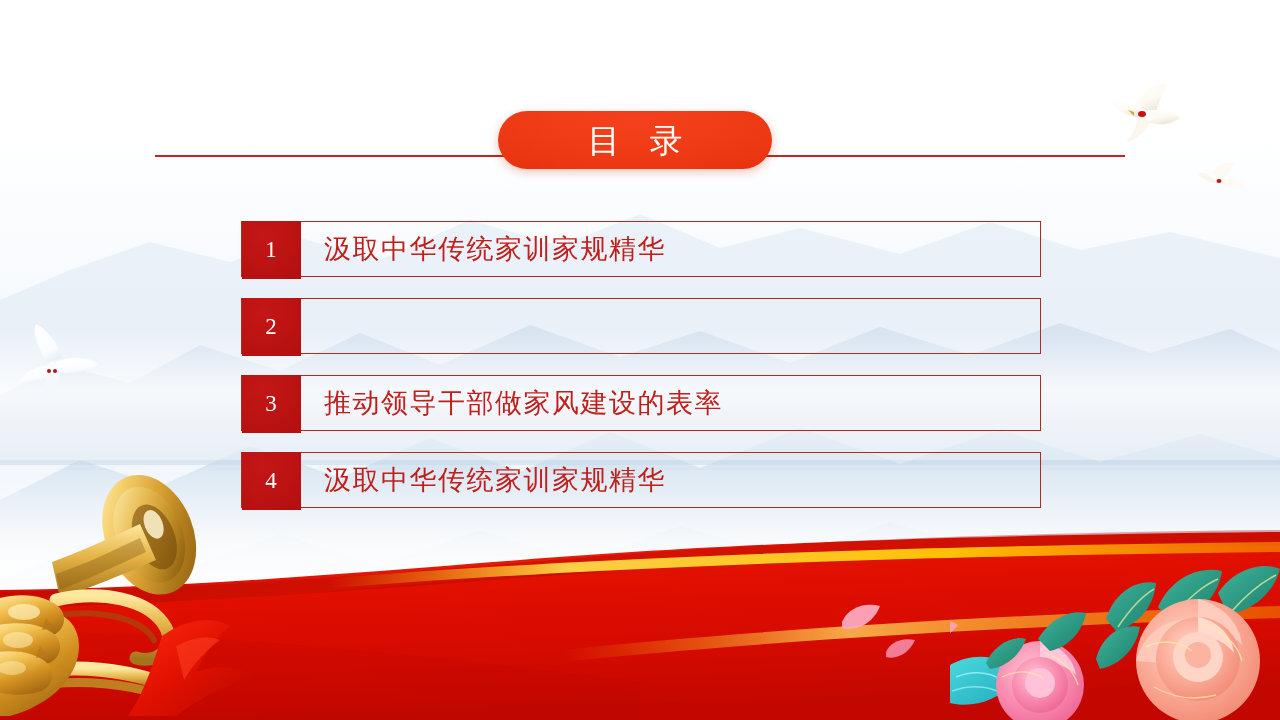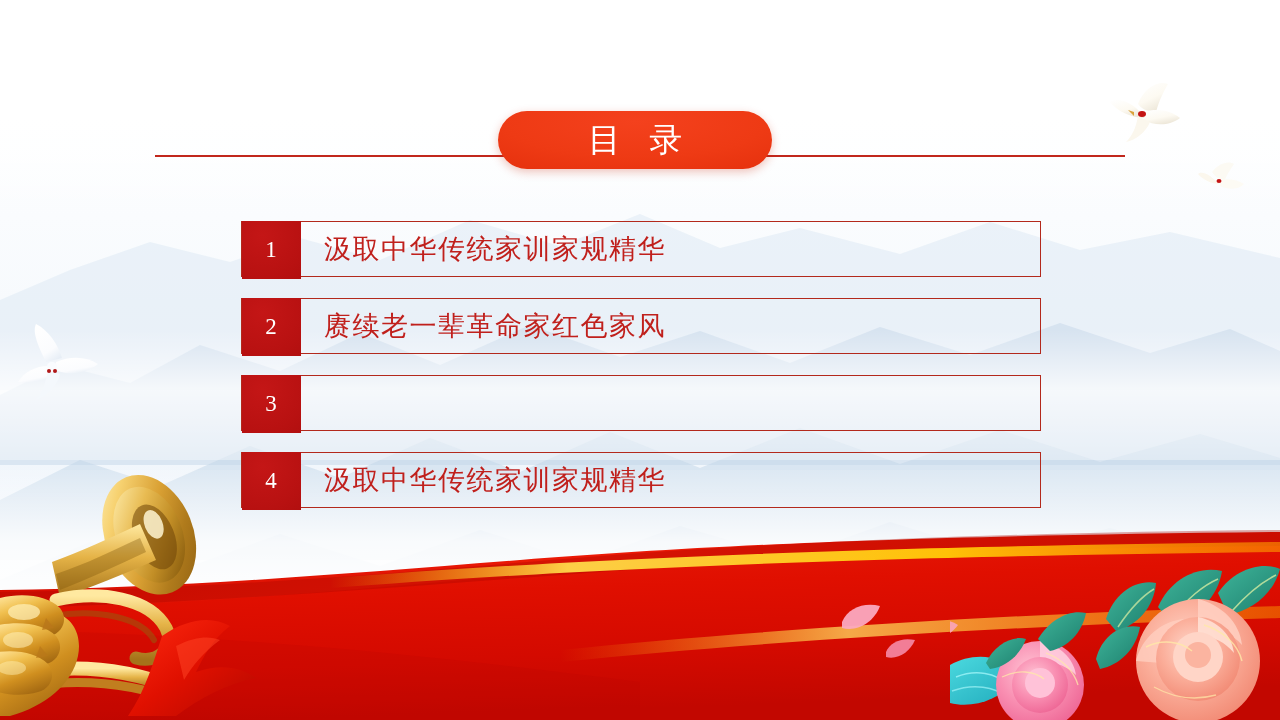"目 录" .title-text { font-family: Liberation Serif, serif -> Liberation Sans, sans-serif }
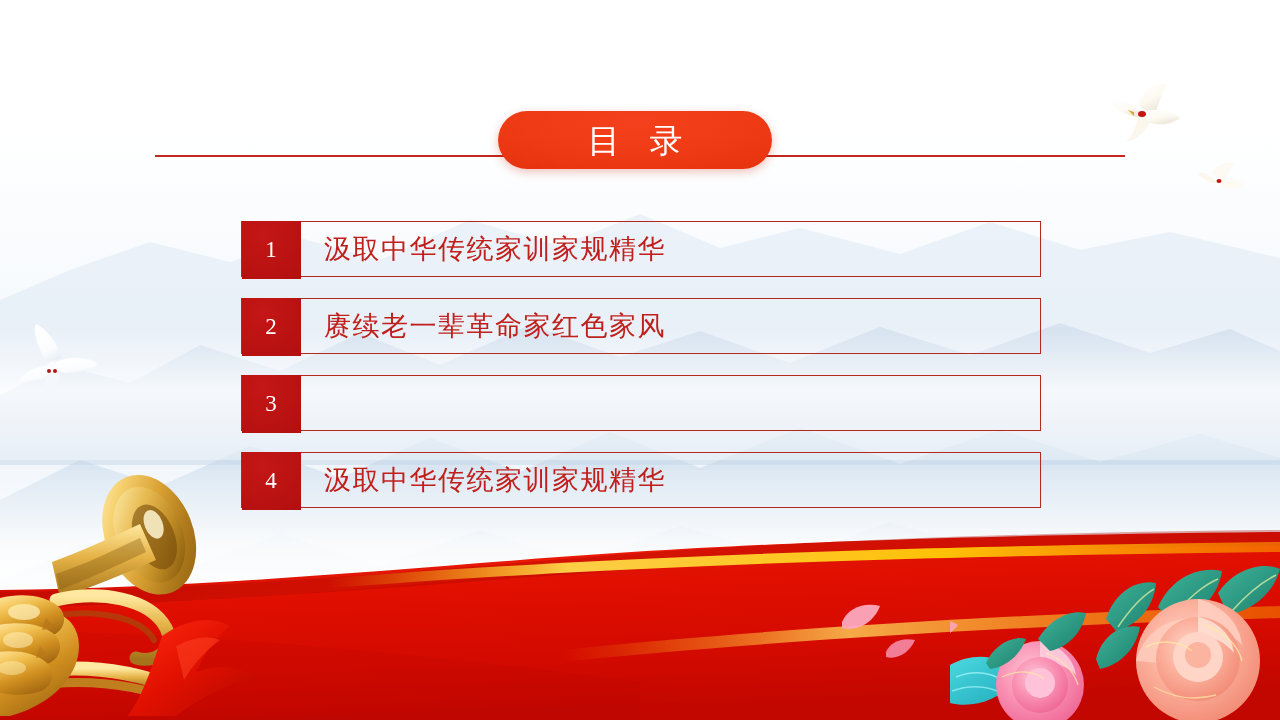"赓续老一辈革命家红色家风" div.toc-label { html: <div>赓续老一辈革命家红色家风</div> -> none }
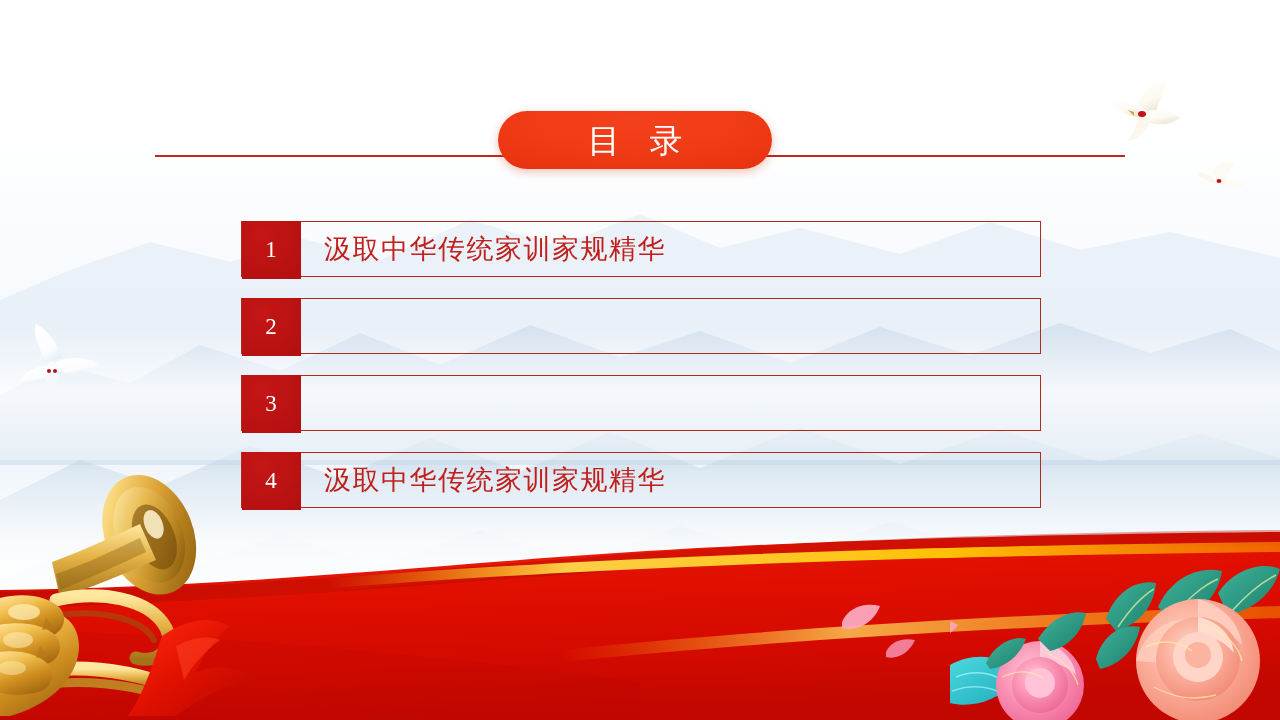"推动领导干部做家风建设的表率" div.toc-label { html: none -> <div>推动领导干部做家风建设的表率</div> }
